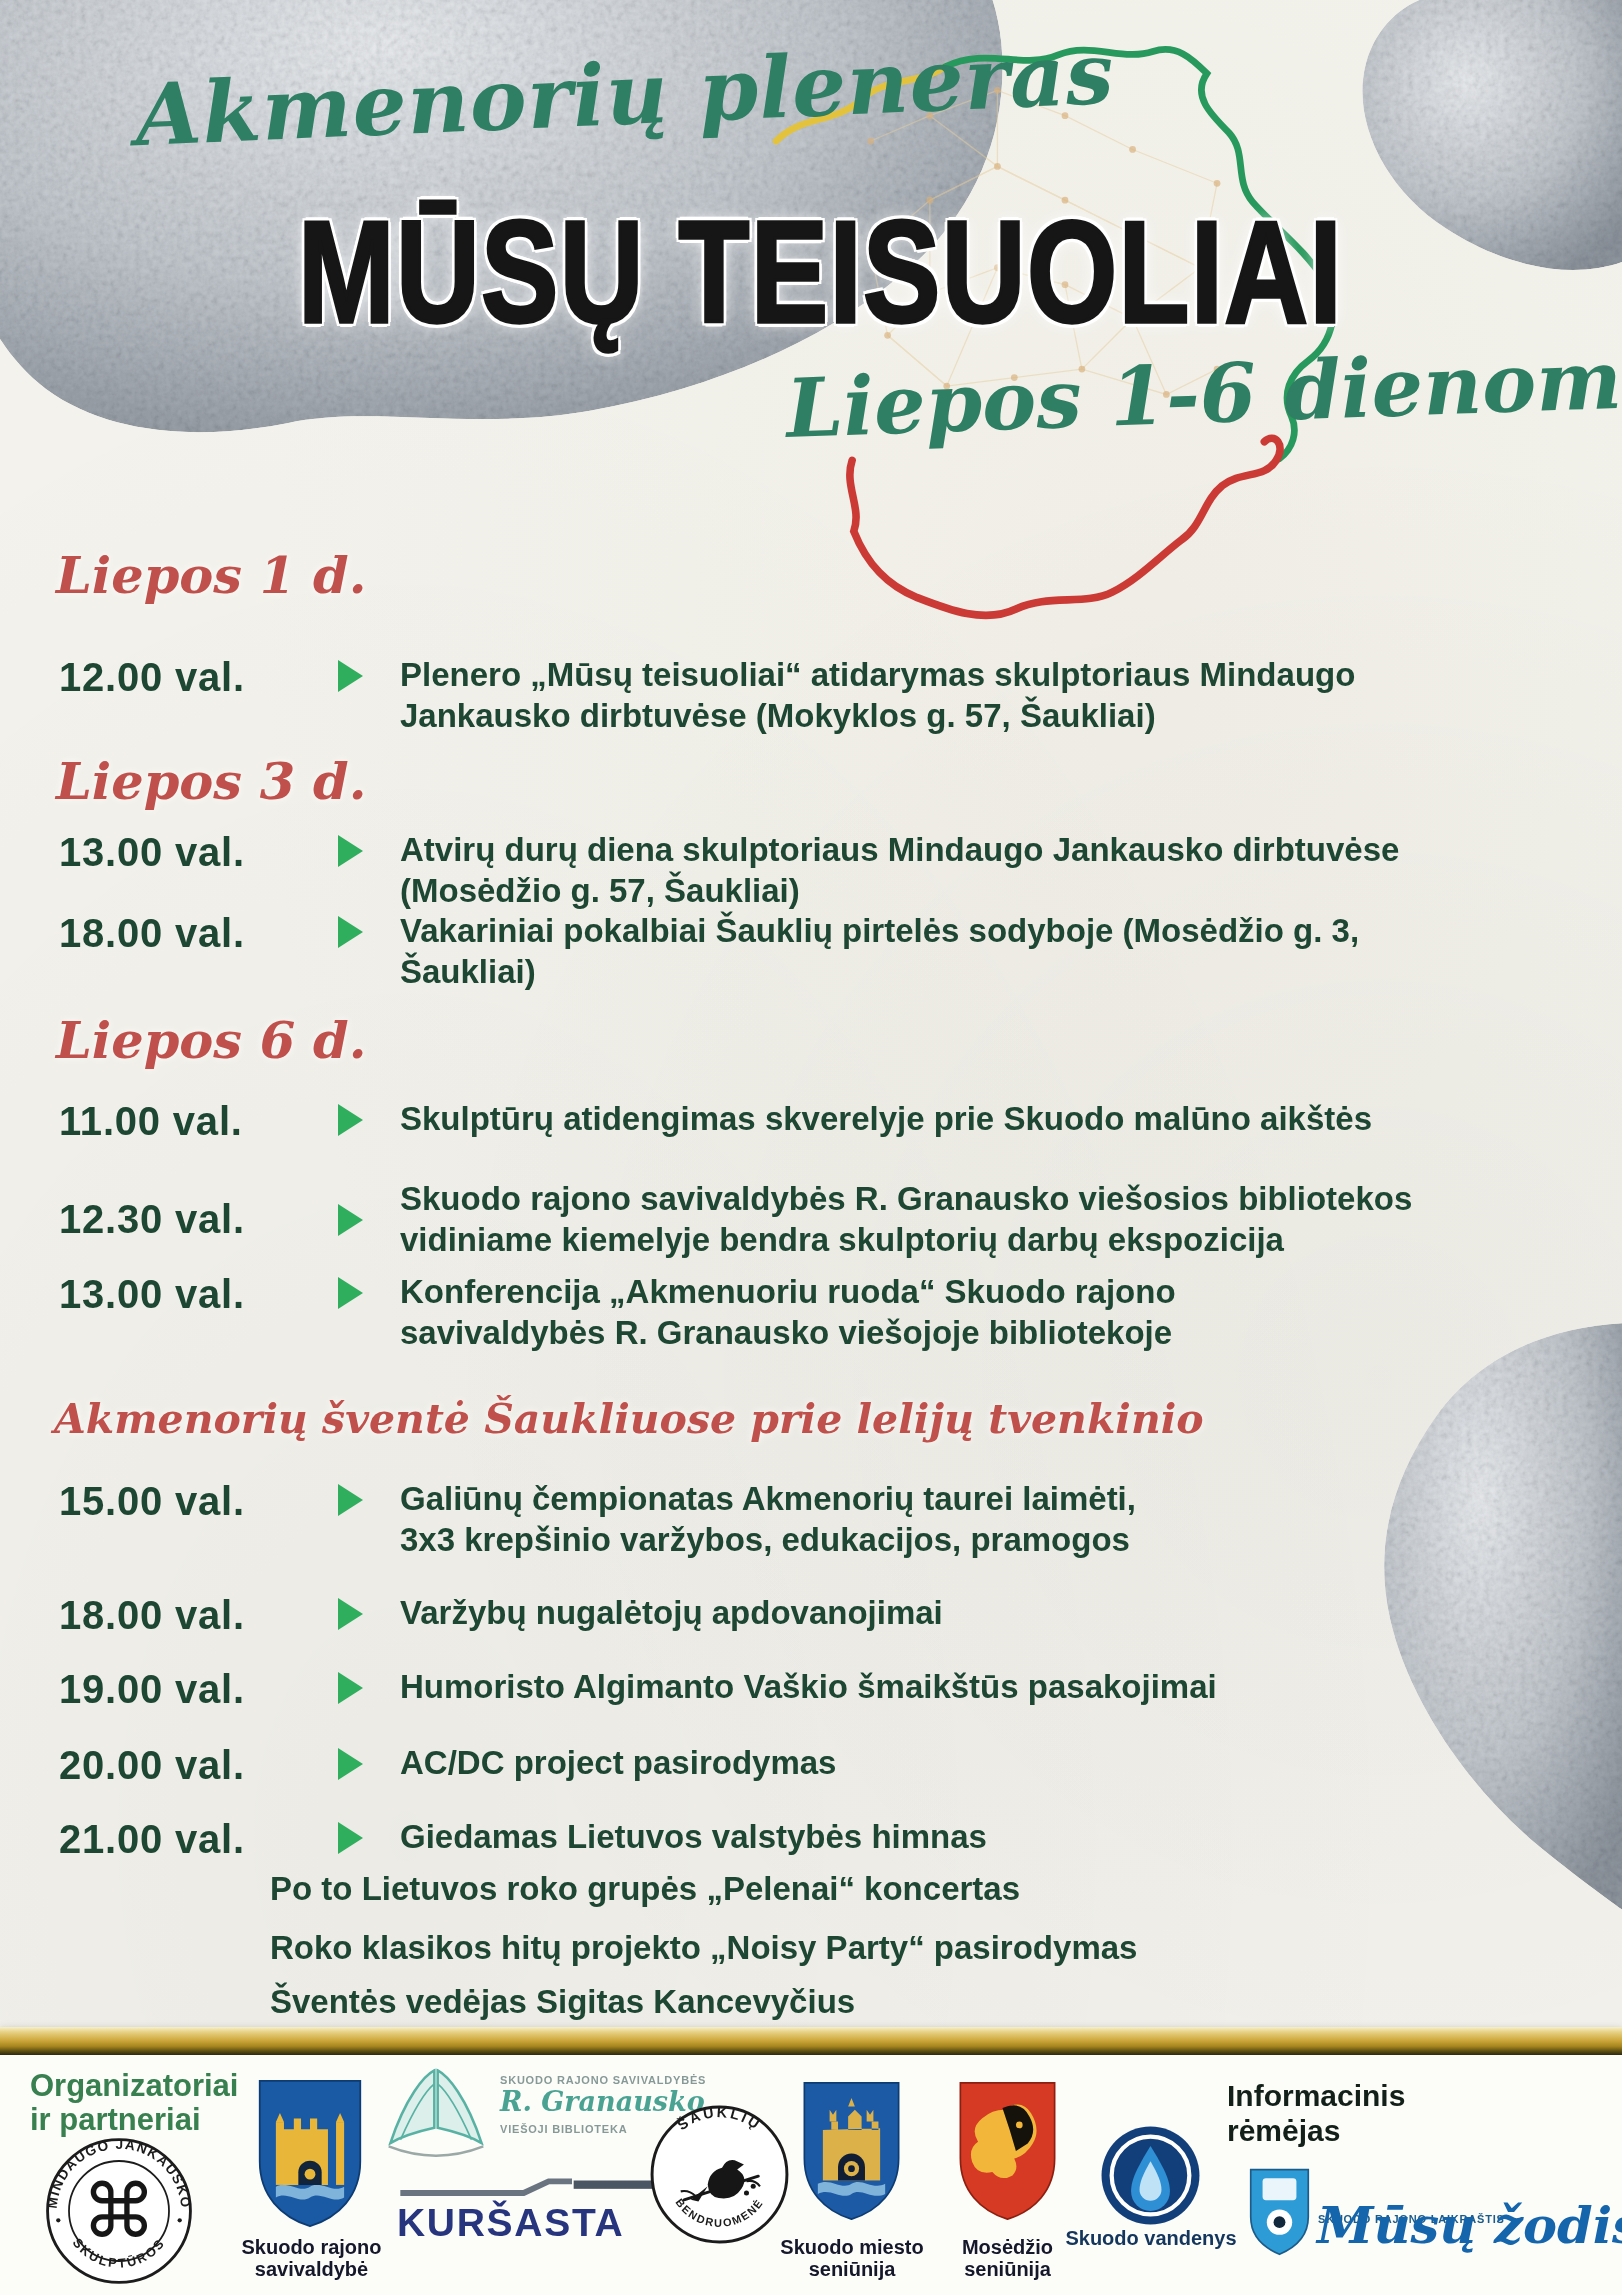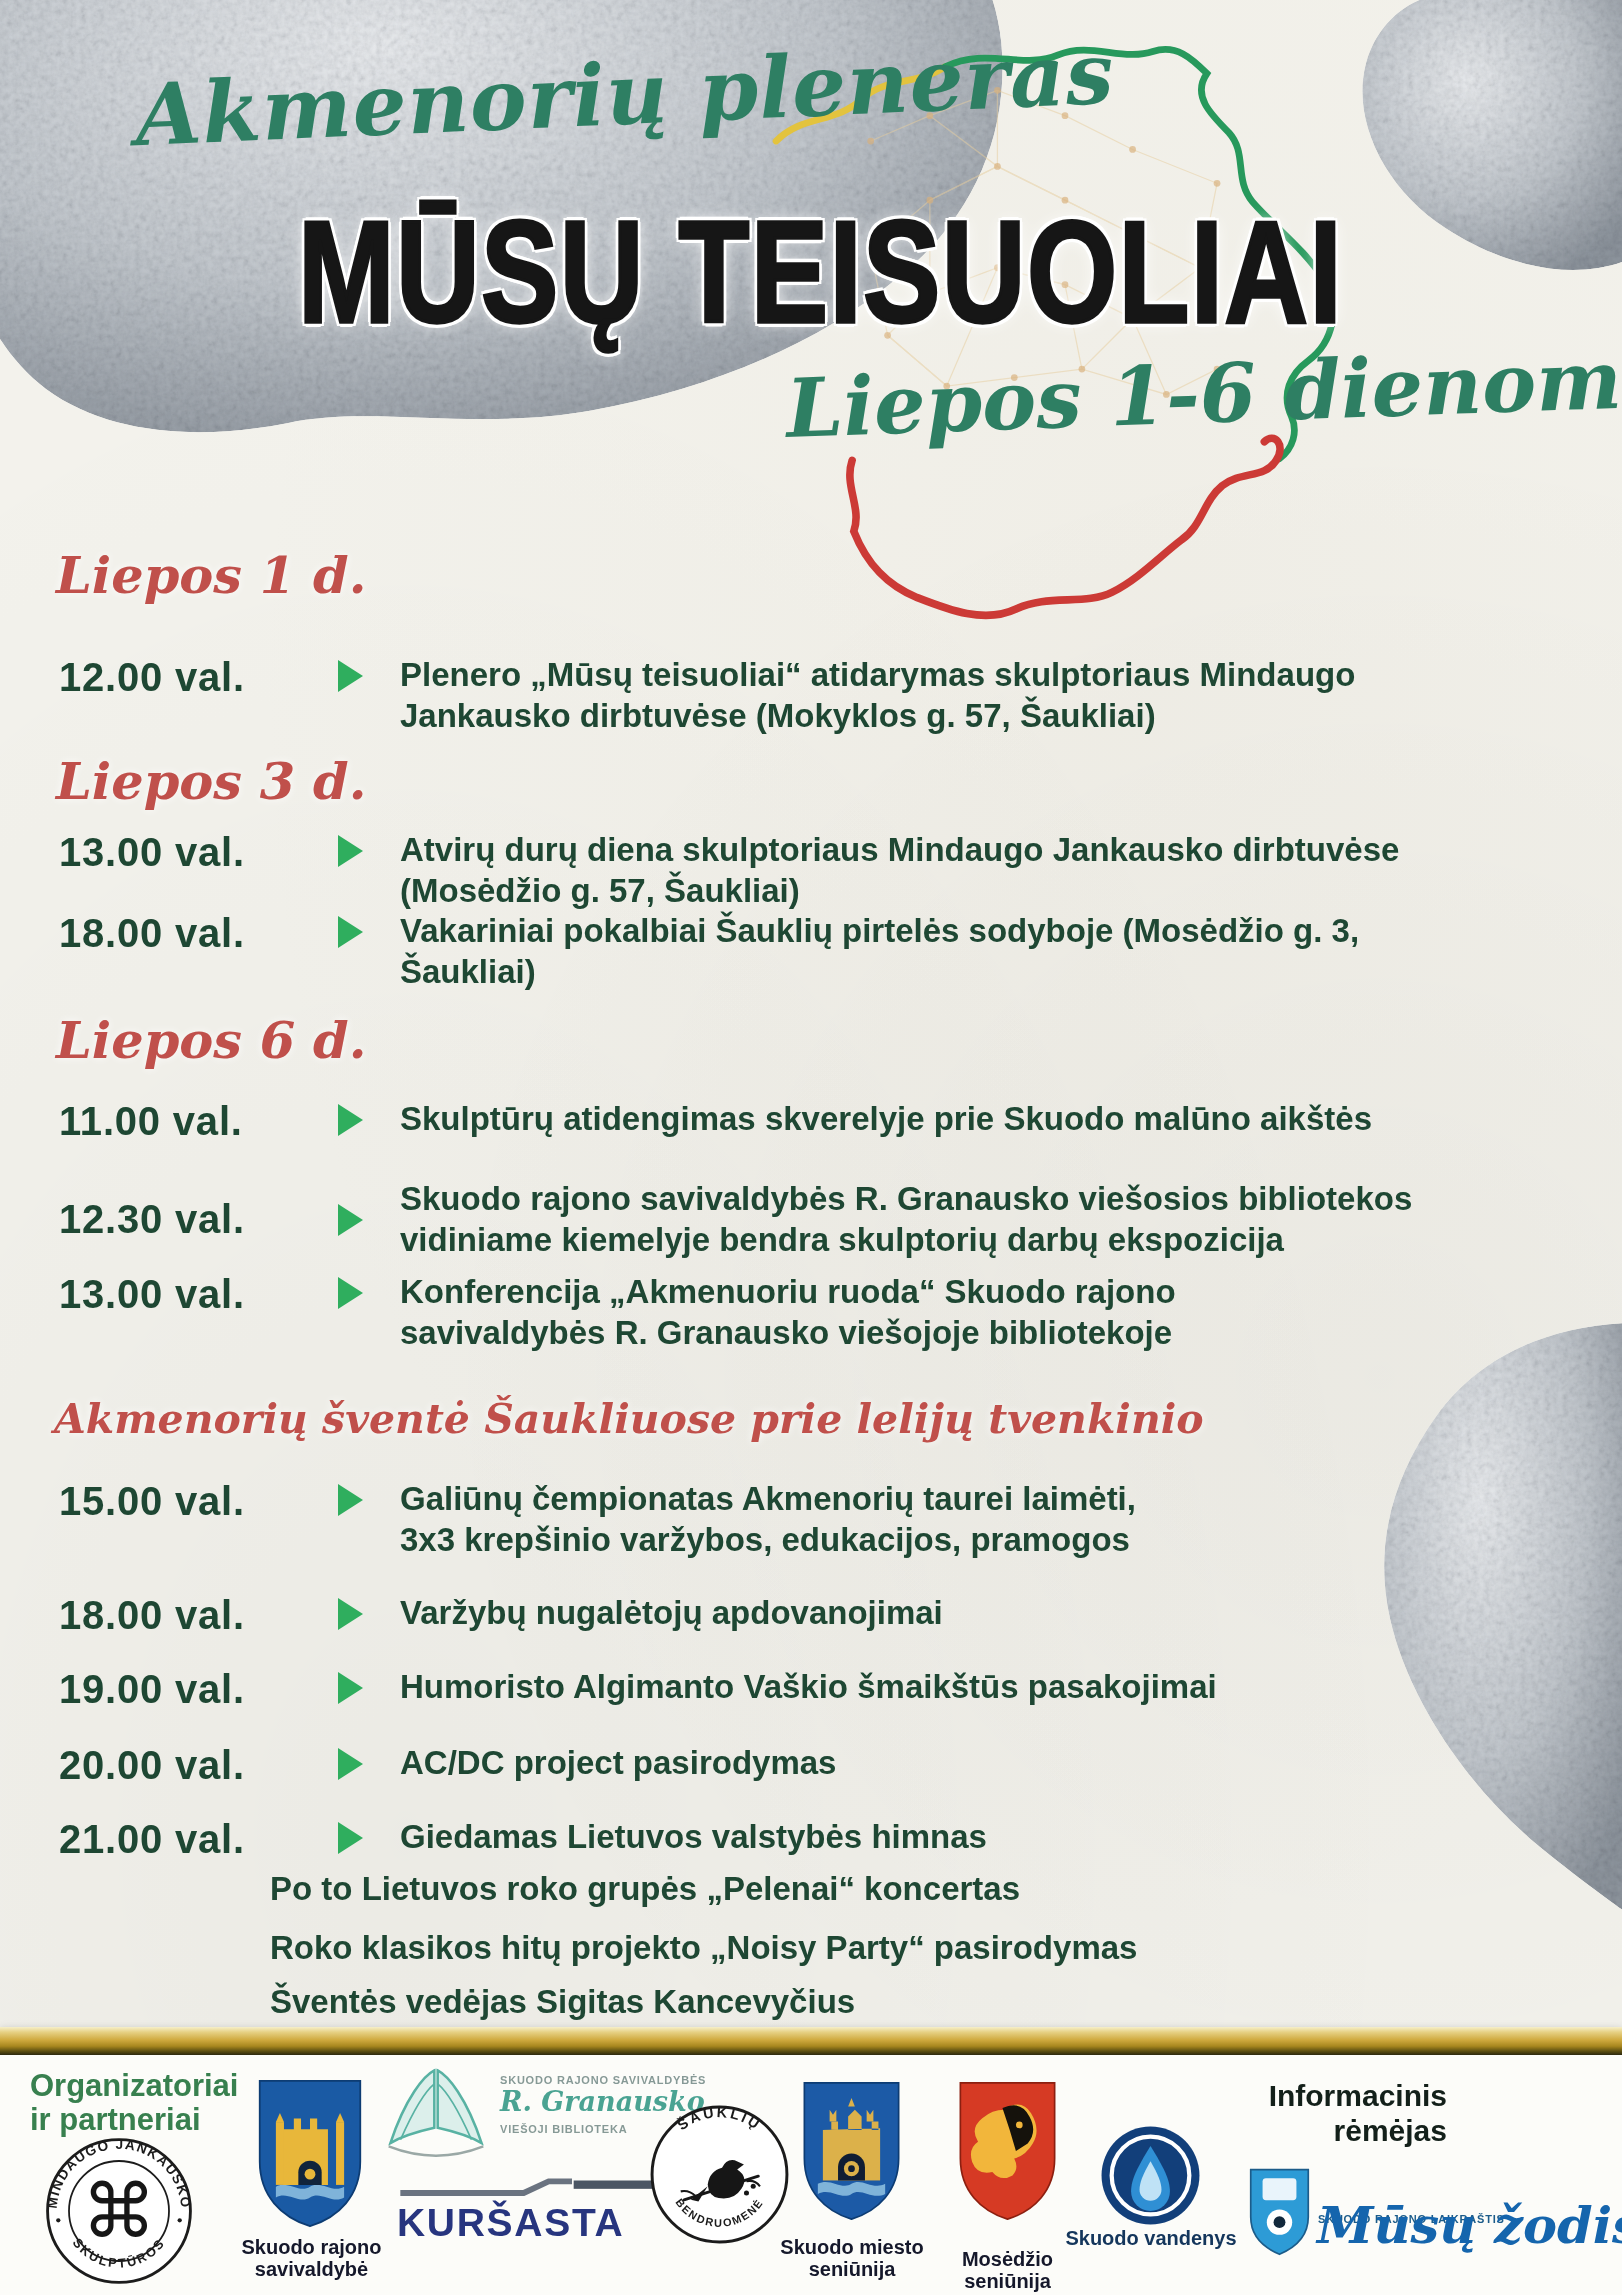"Informacinis" .infolabel { text-align: right -> left }
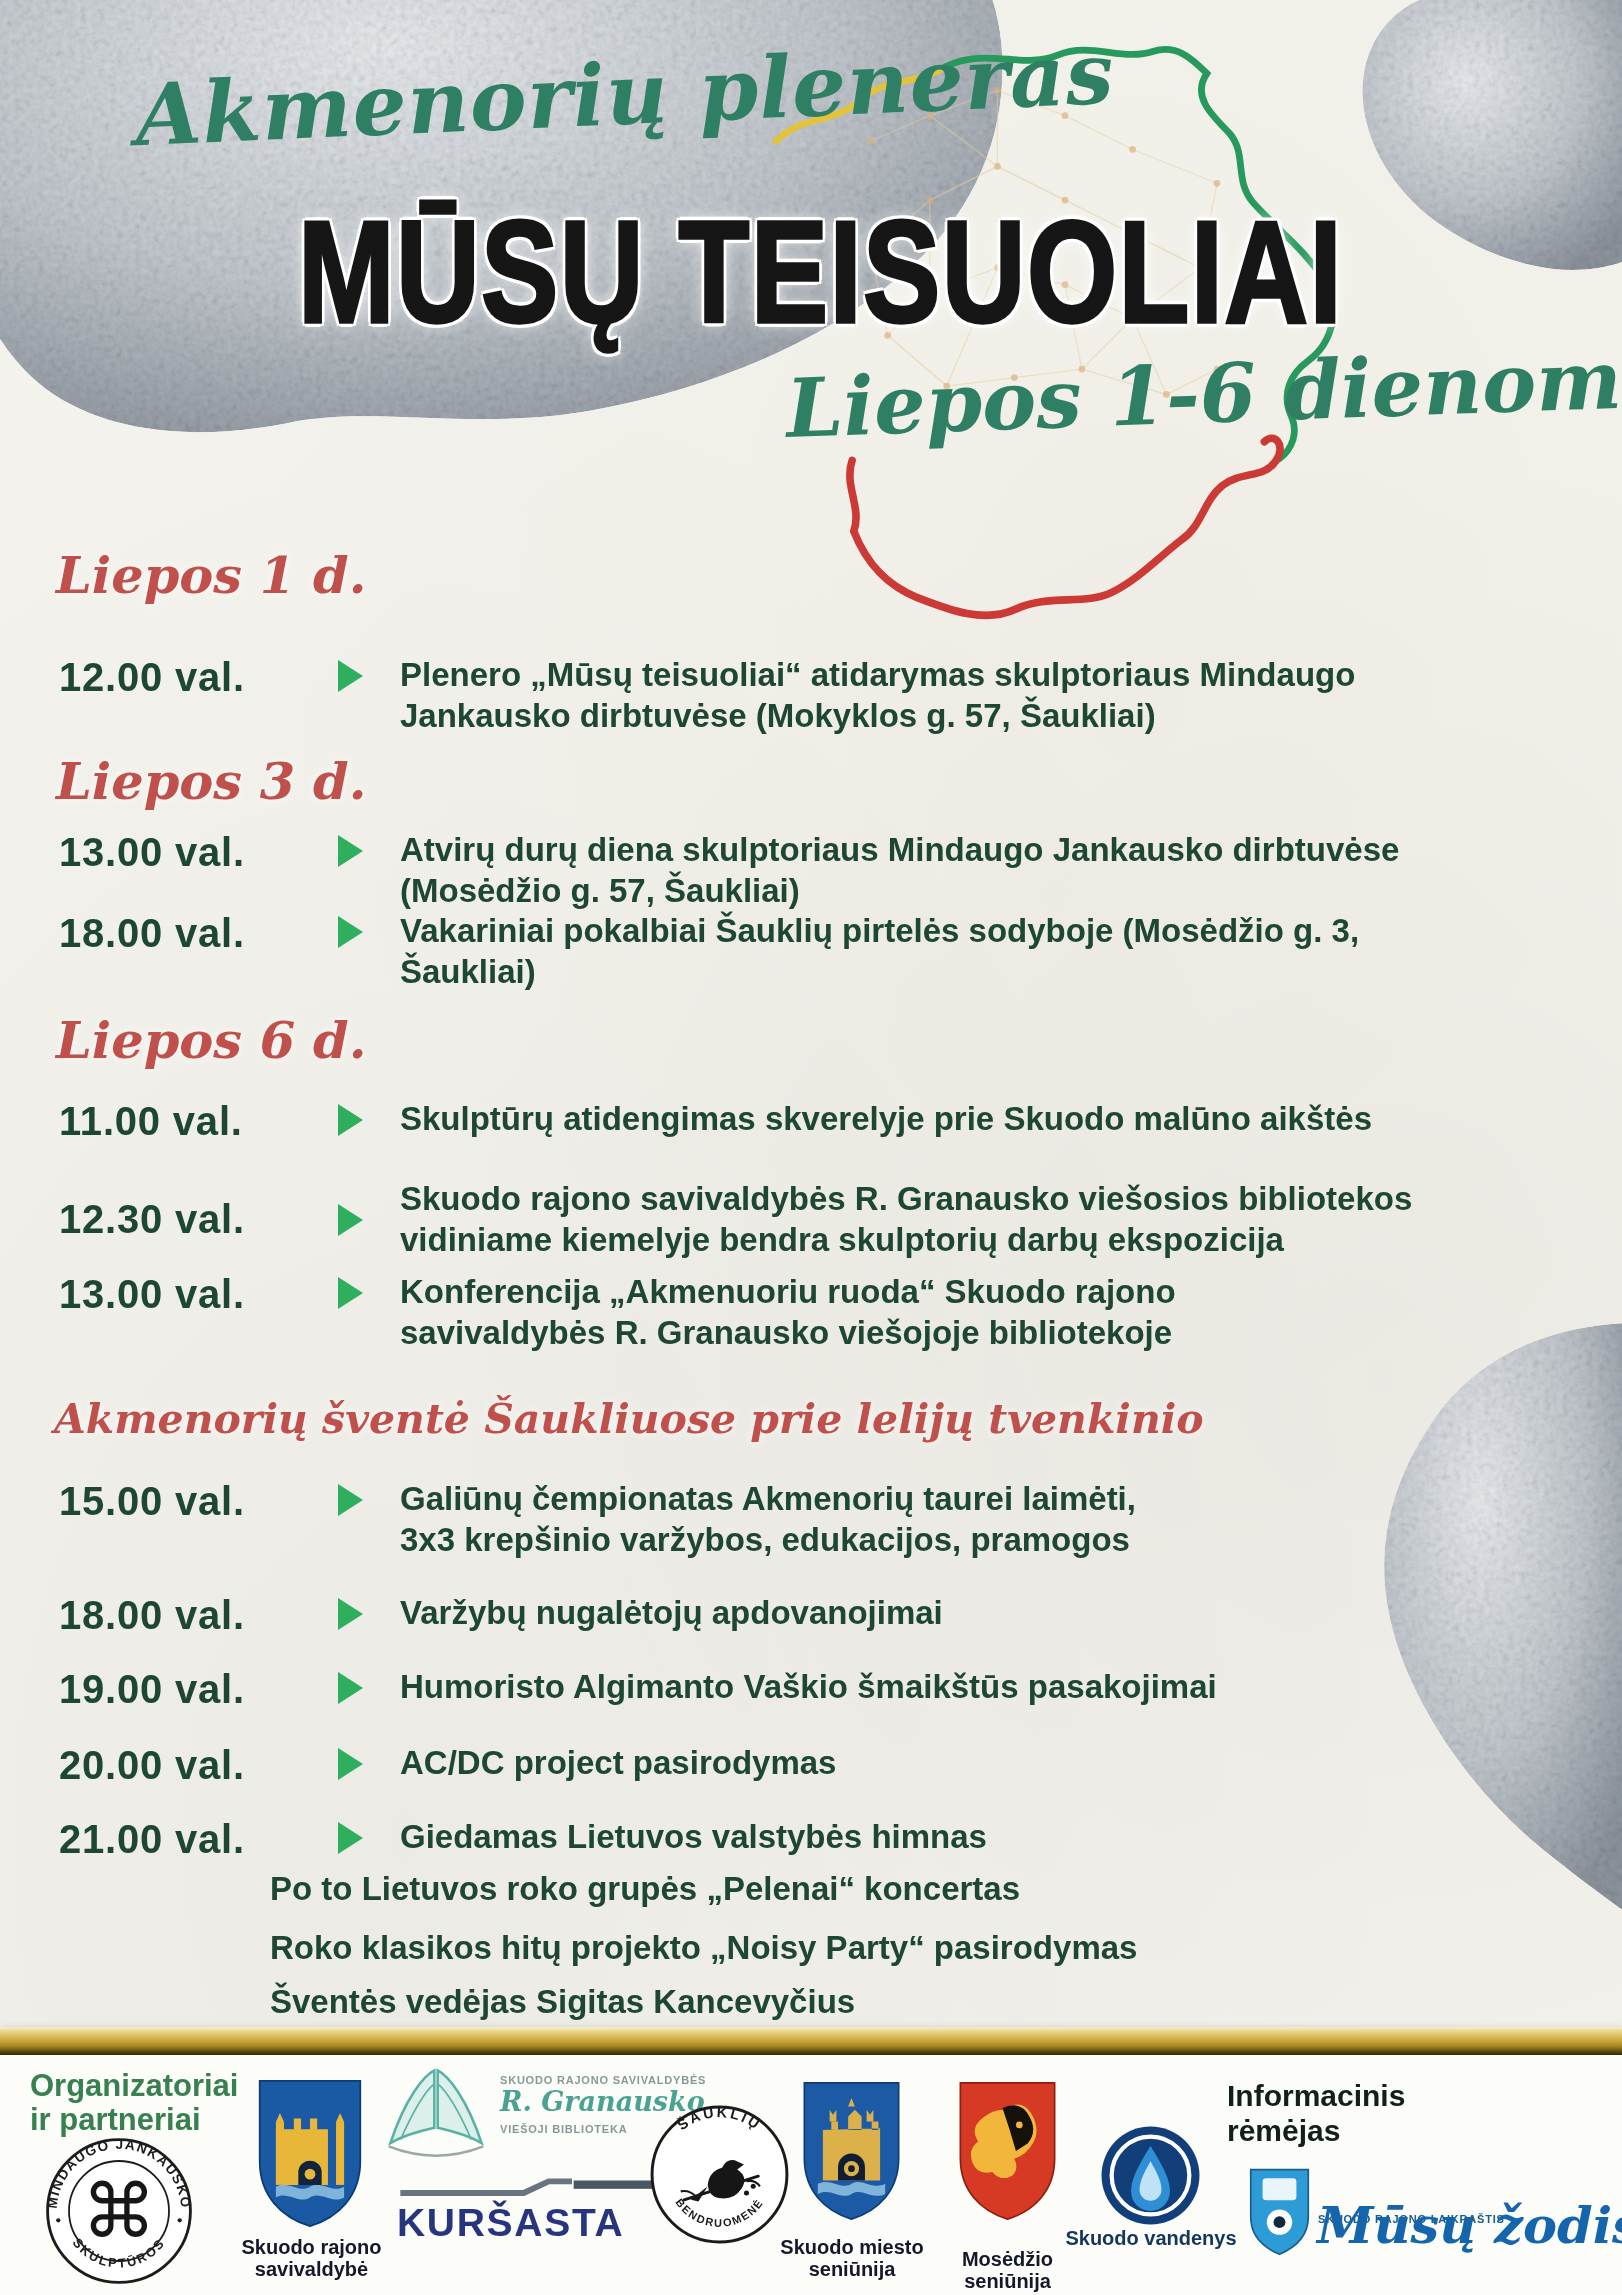"Mosėdžio" div.caption { top: 193px -> 181px }
